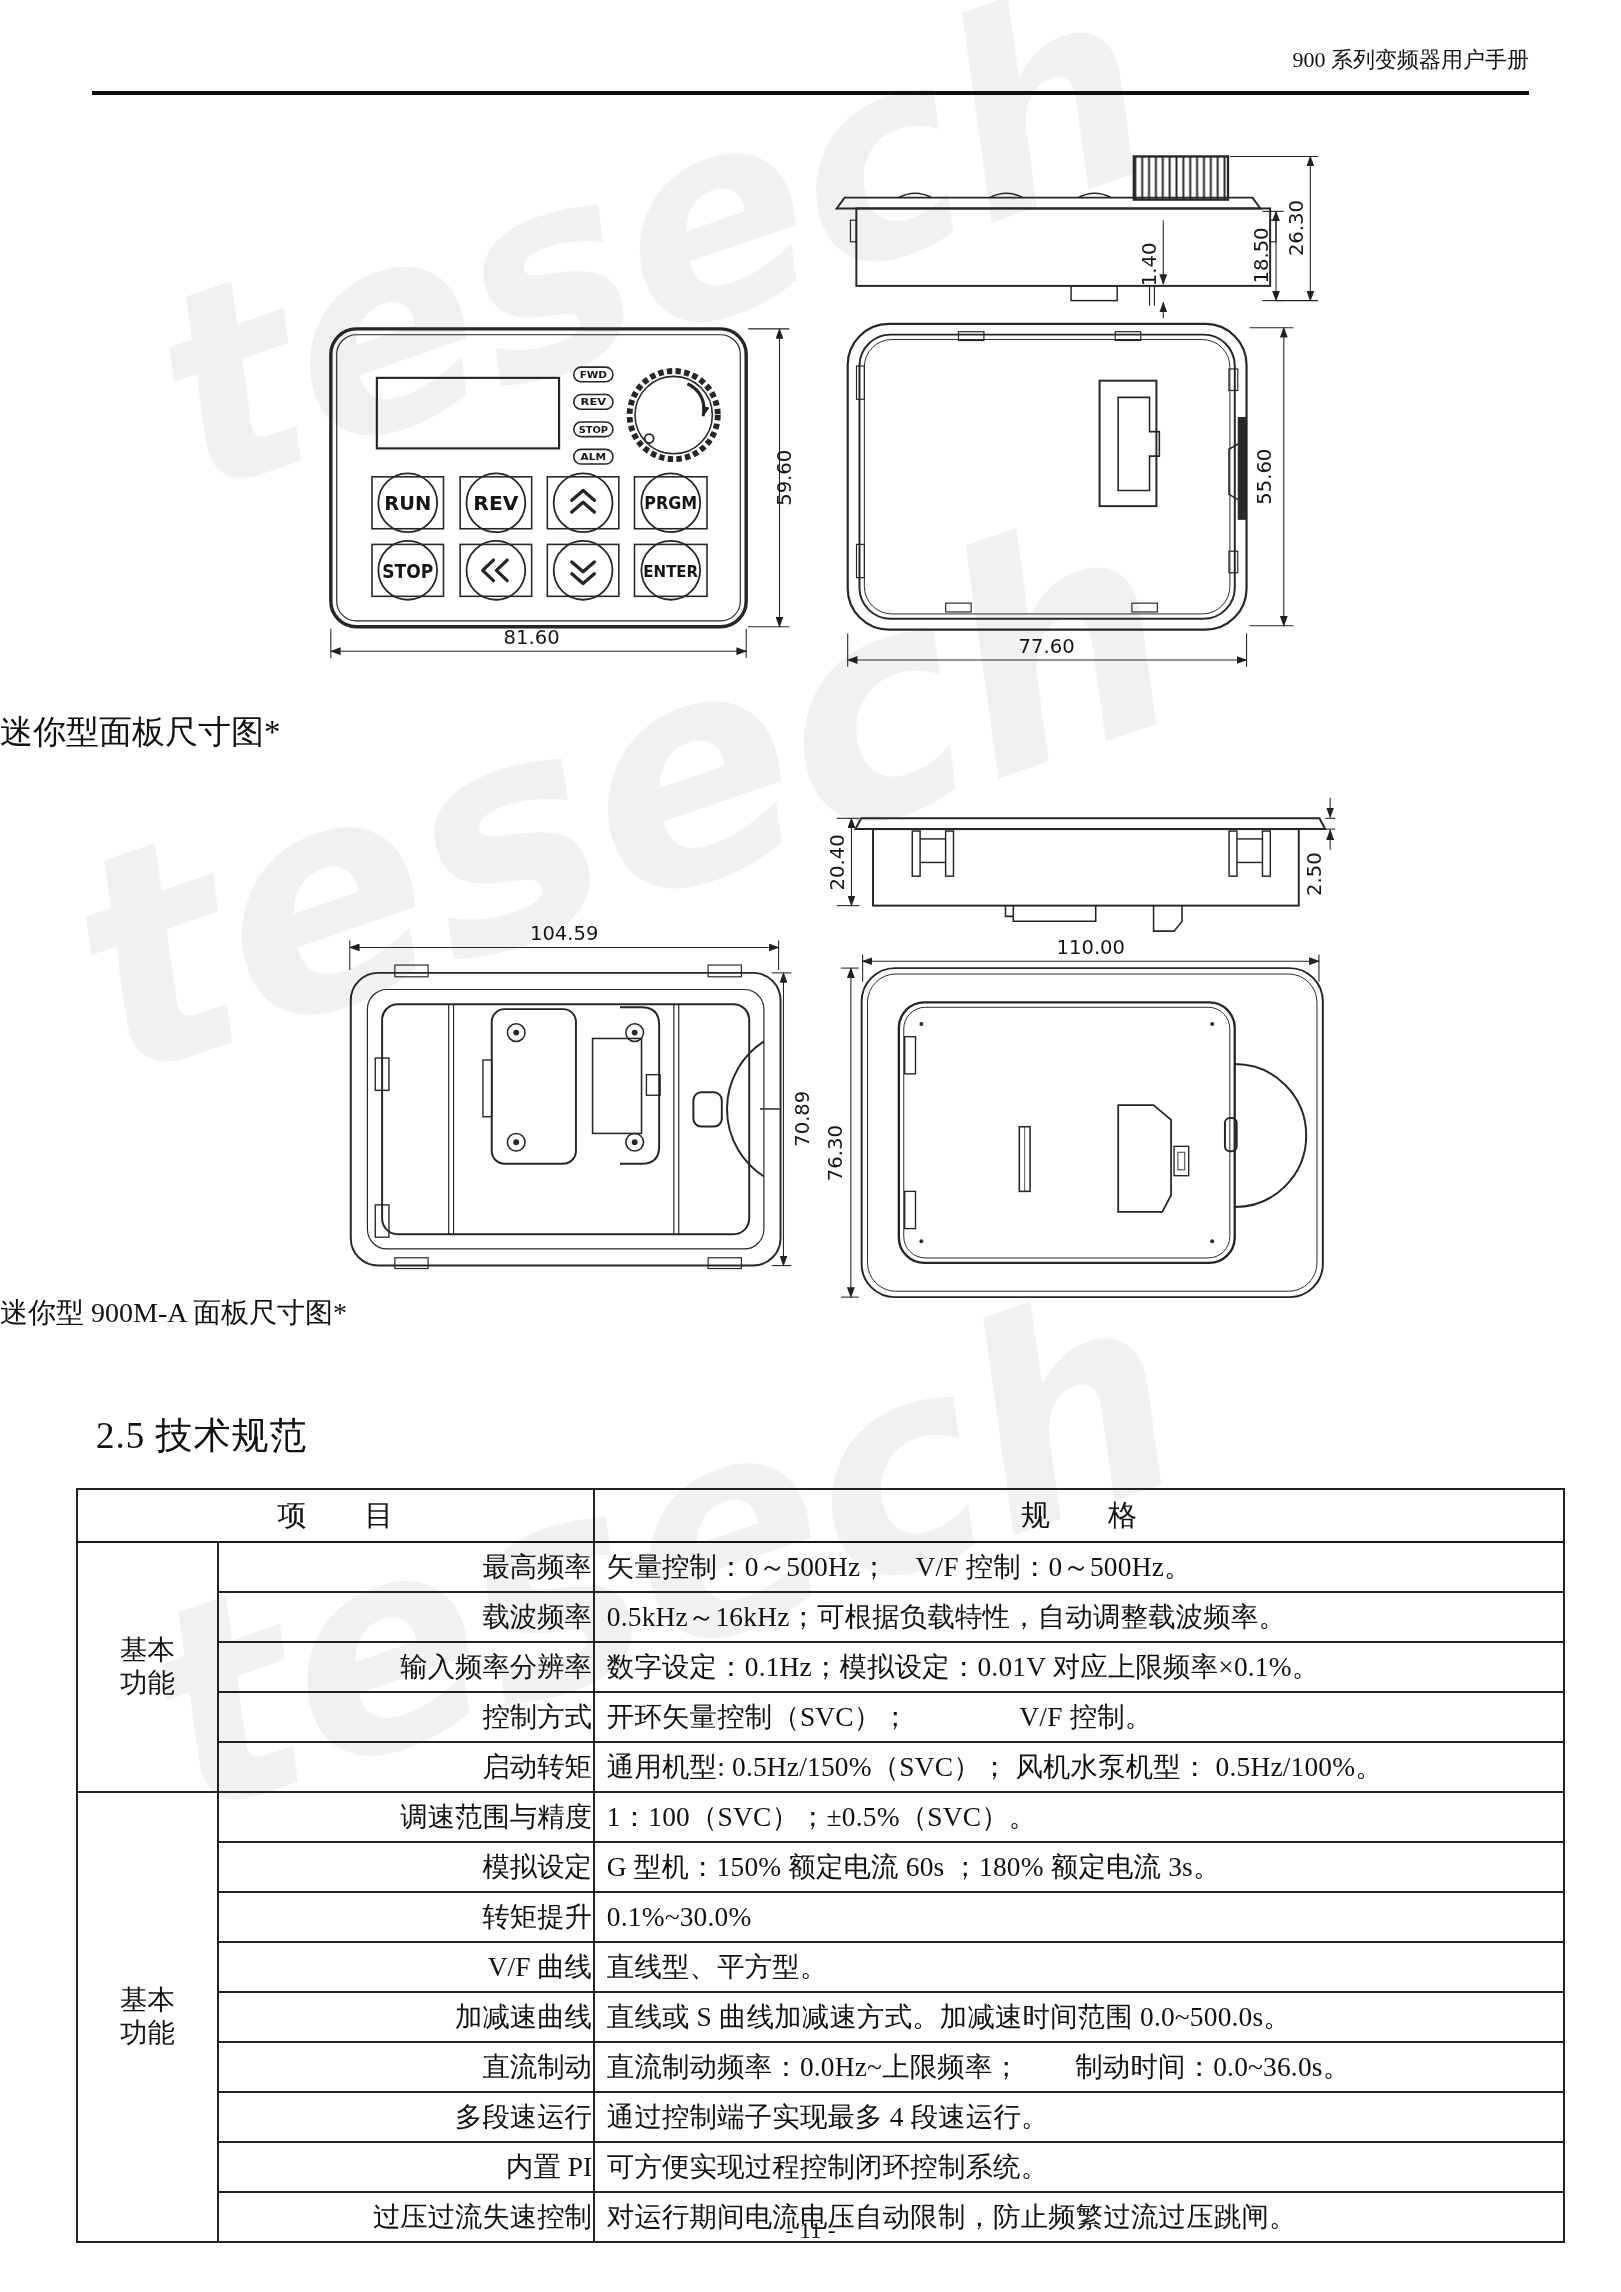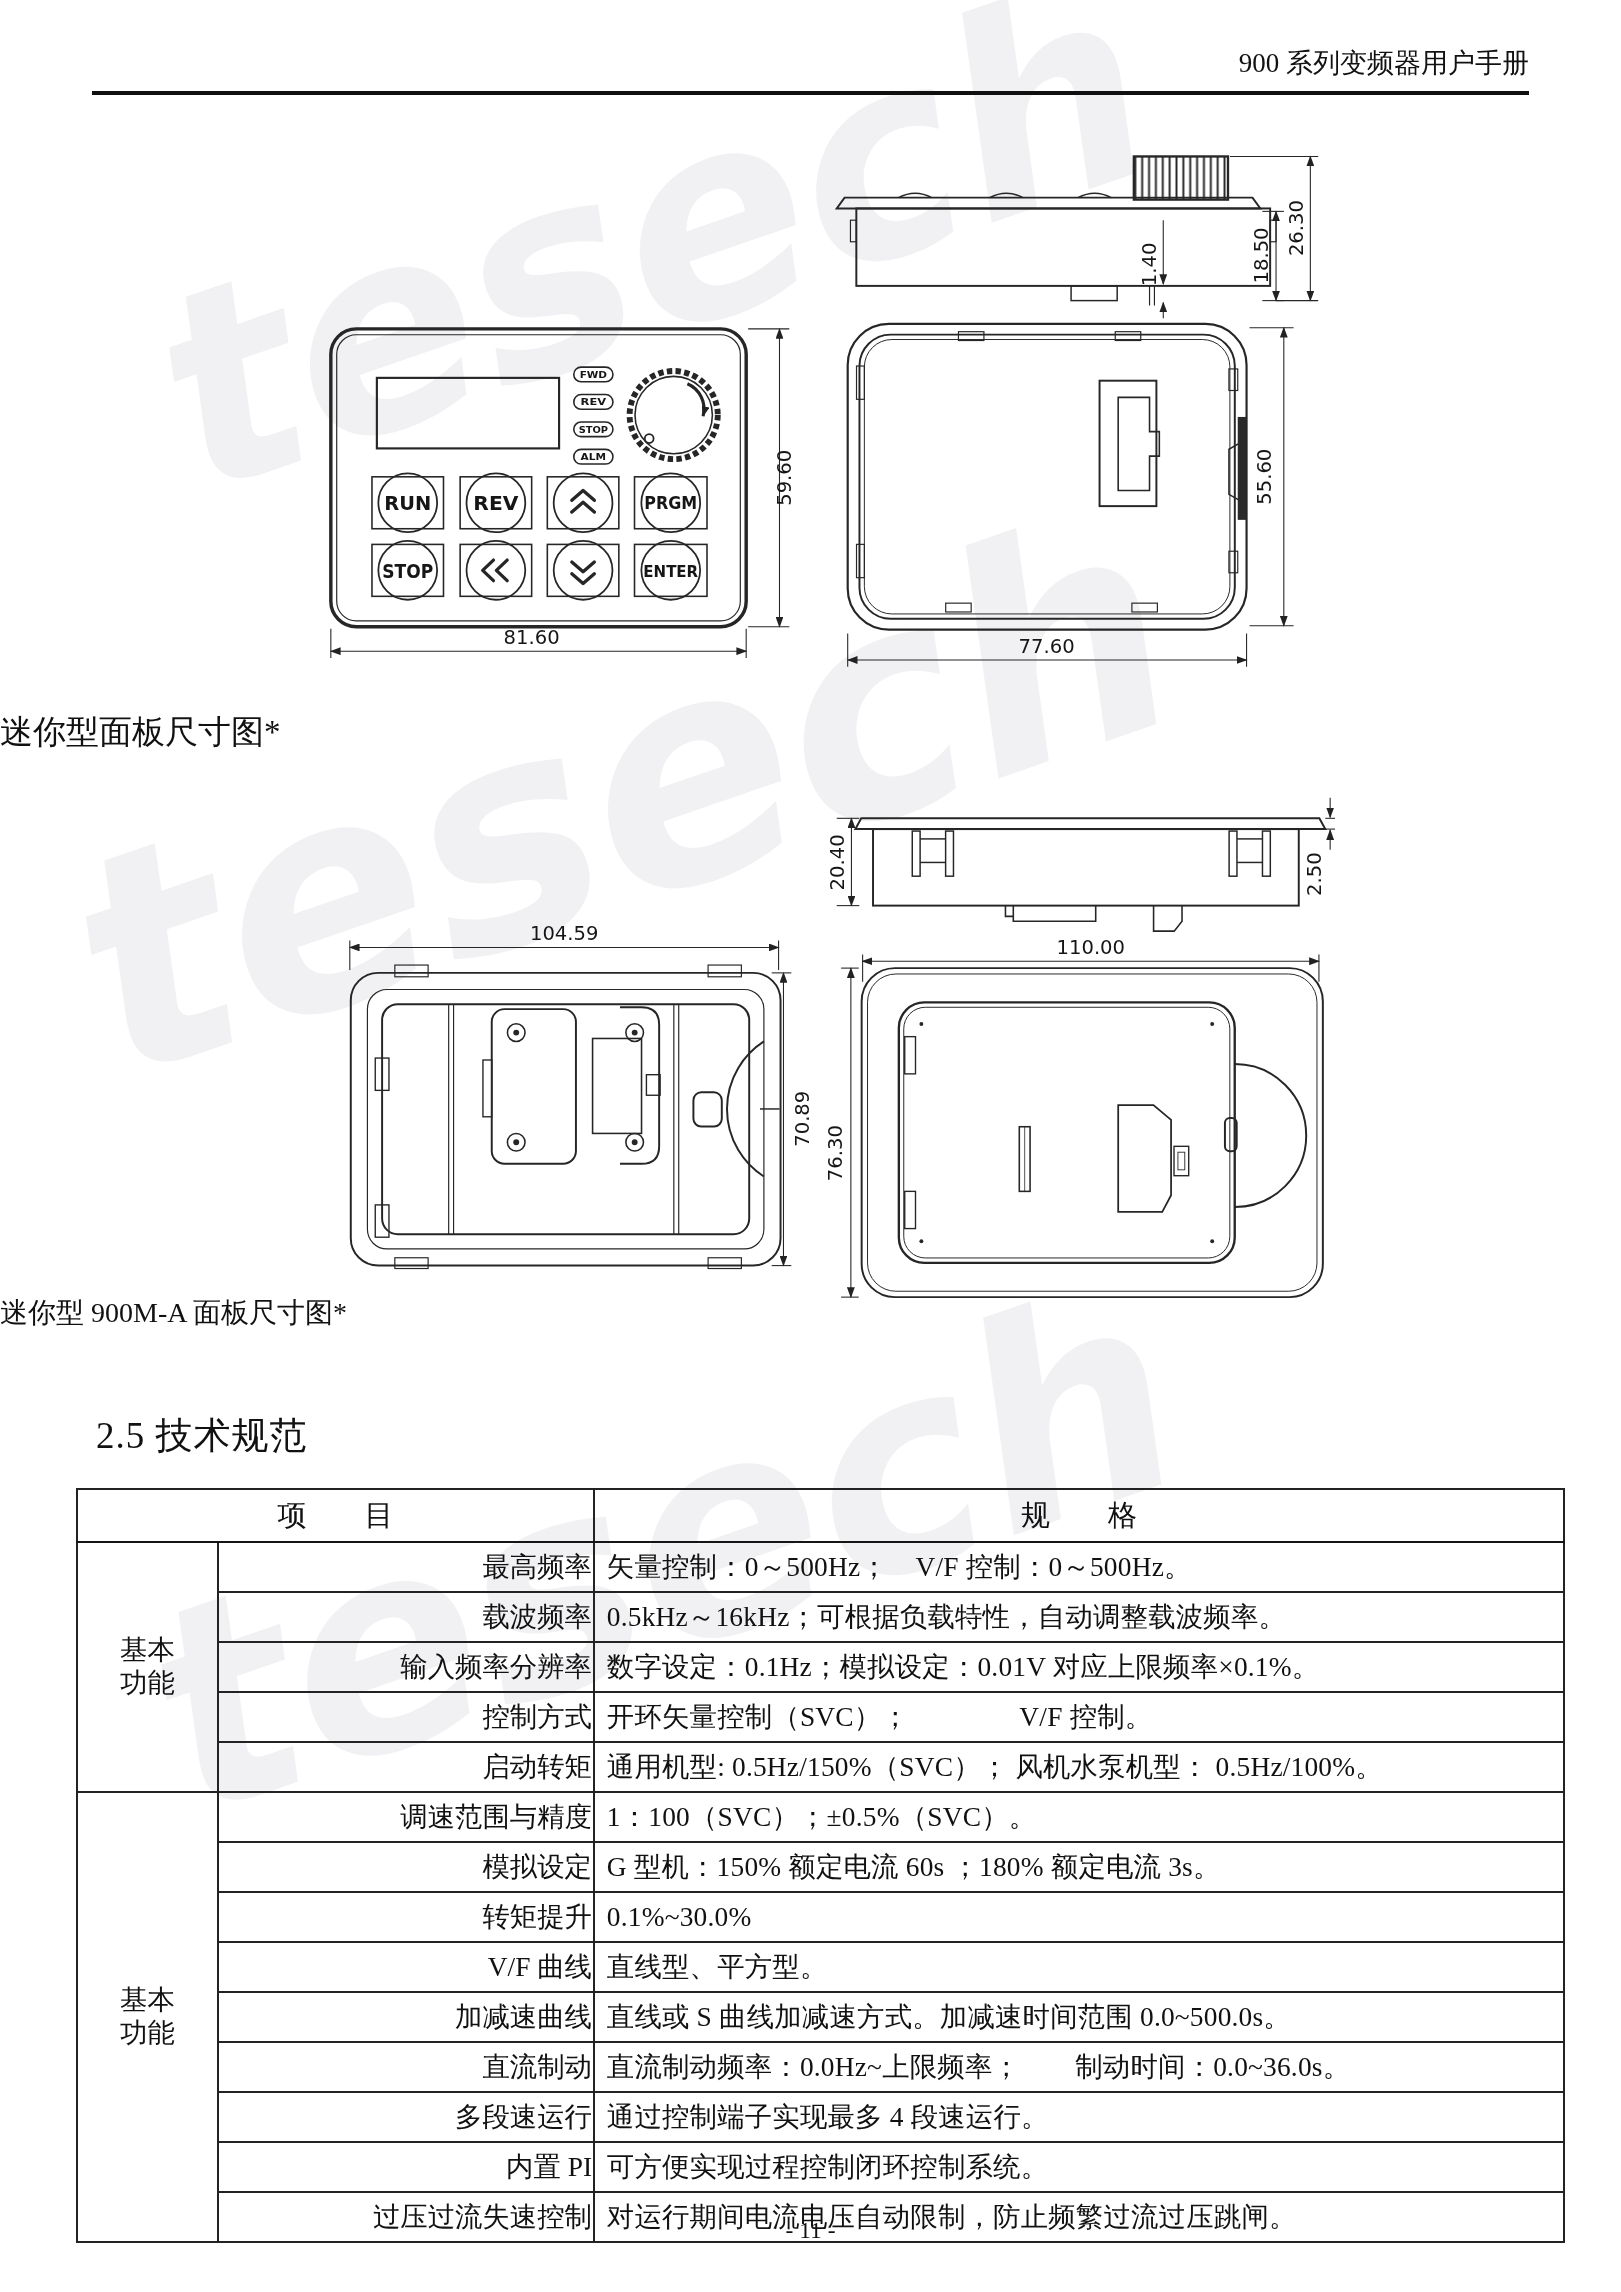"900 系列变频器用户手册" .hdr-title { font-size: 27px -> 22px }
